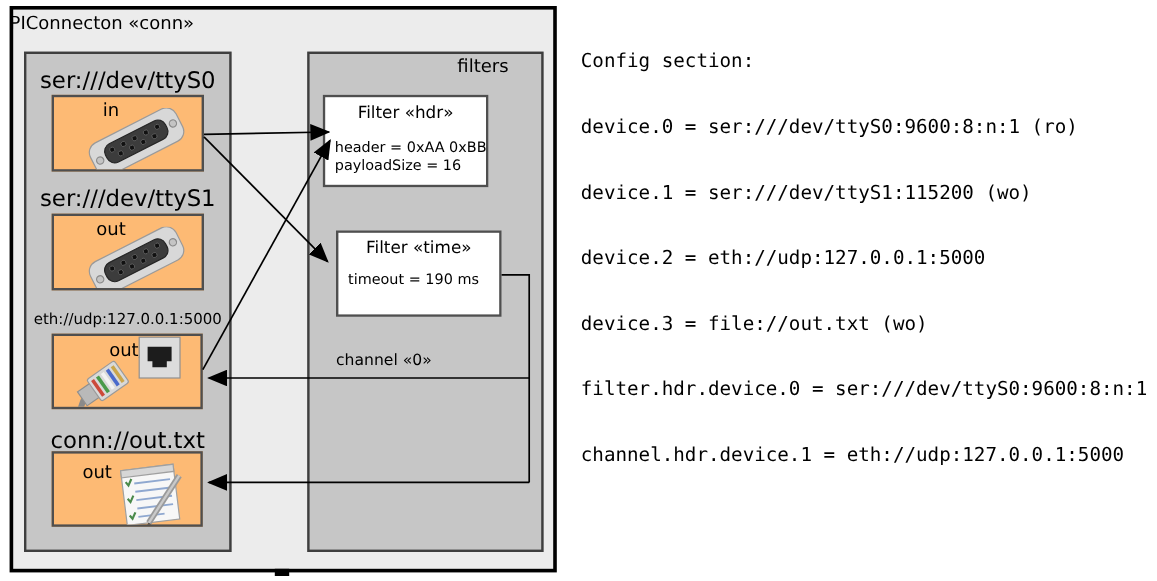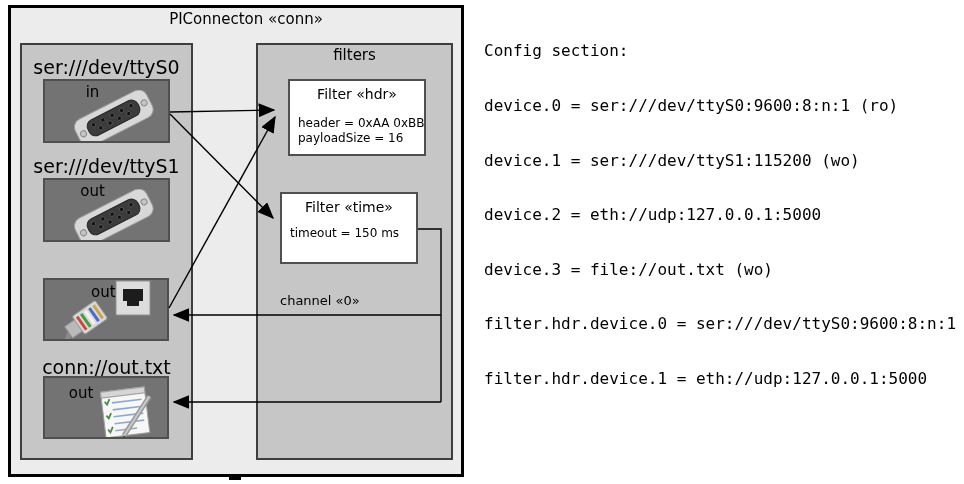"PIConnecton «conn»" .outer-title { text-align: center -> left }
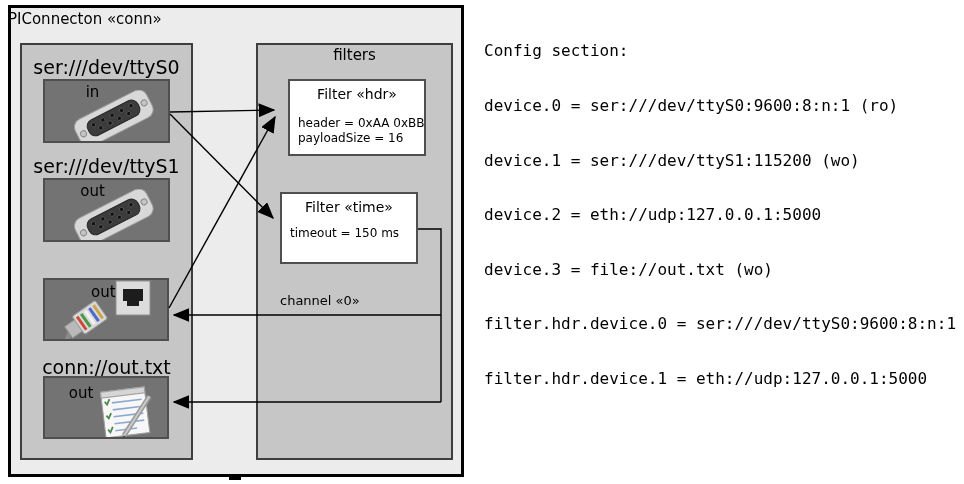"filters" .filters-title { padding-left: none -> 48px }
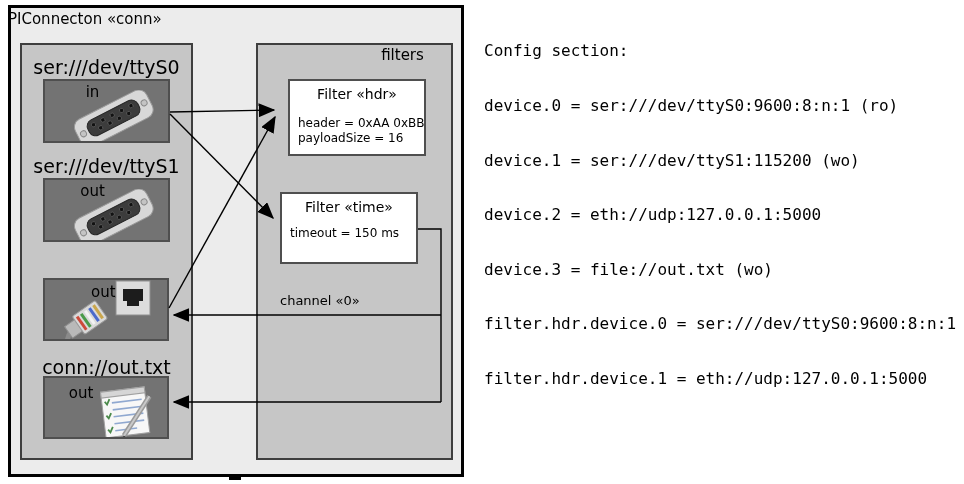"in" .dev-box { background: #737373 -> #fdba74 }
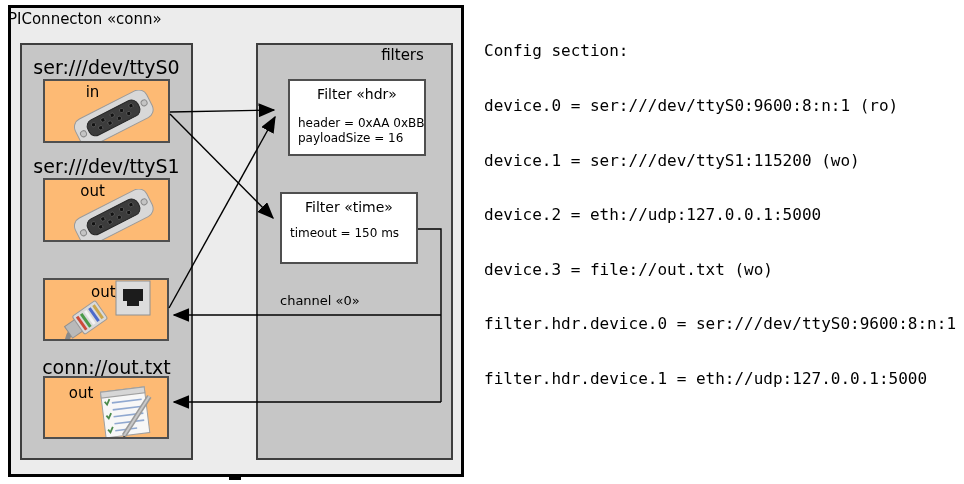"Filter «hdr»" div.filter-box { left: 288px -> 269px }
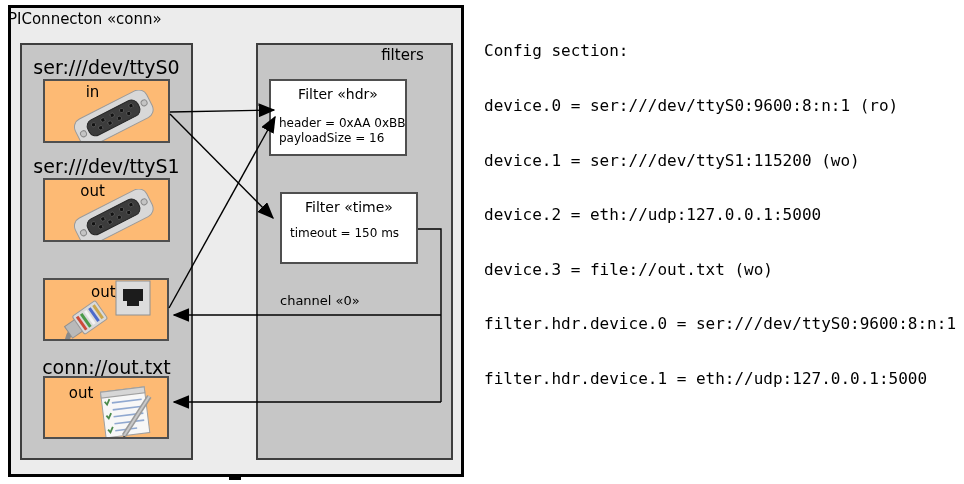"timeout = 150 ms" div.filter-line { text: 150 -> 190 }
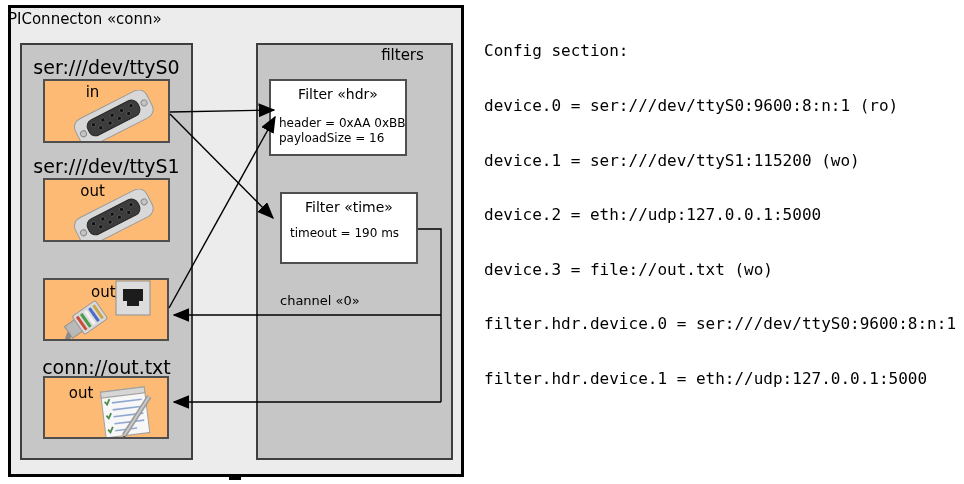"eth://udp:127.0.0.1:5000" div.dev-label { html: none -> <div>eth://udp:127.0.0.1:5000</div> }
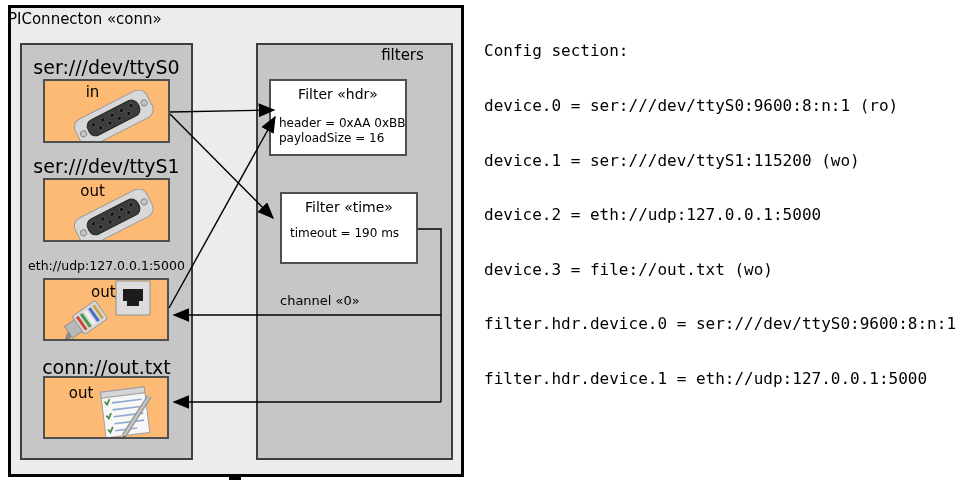"filter.hdr.device.1 =" div.cfg-line { text: filter.hdr.device.1 -> channel.hdr.device.1 }
